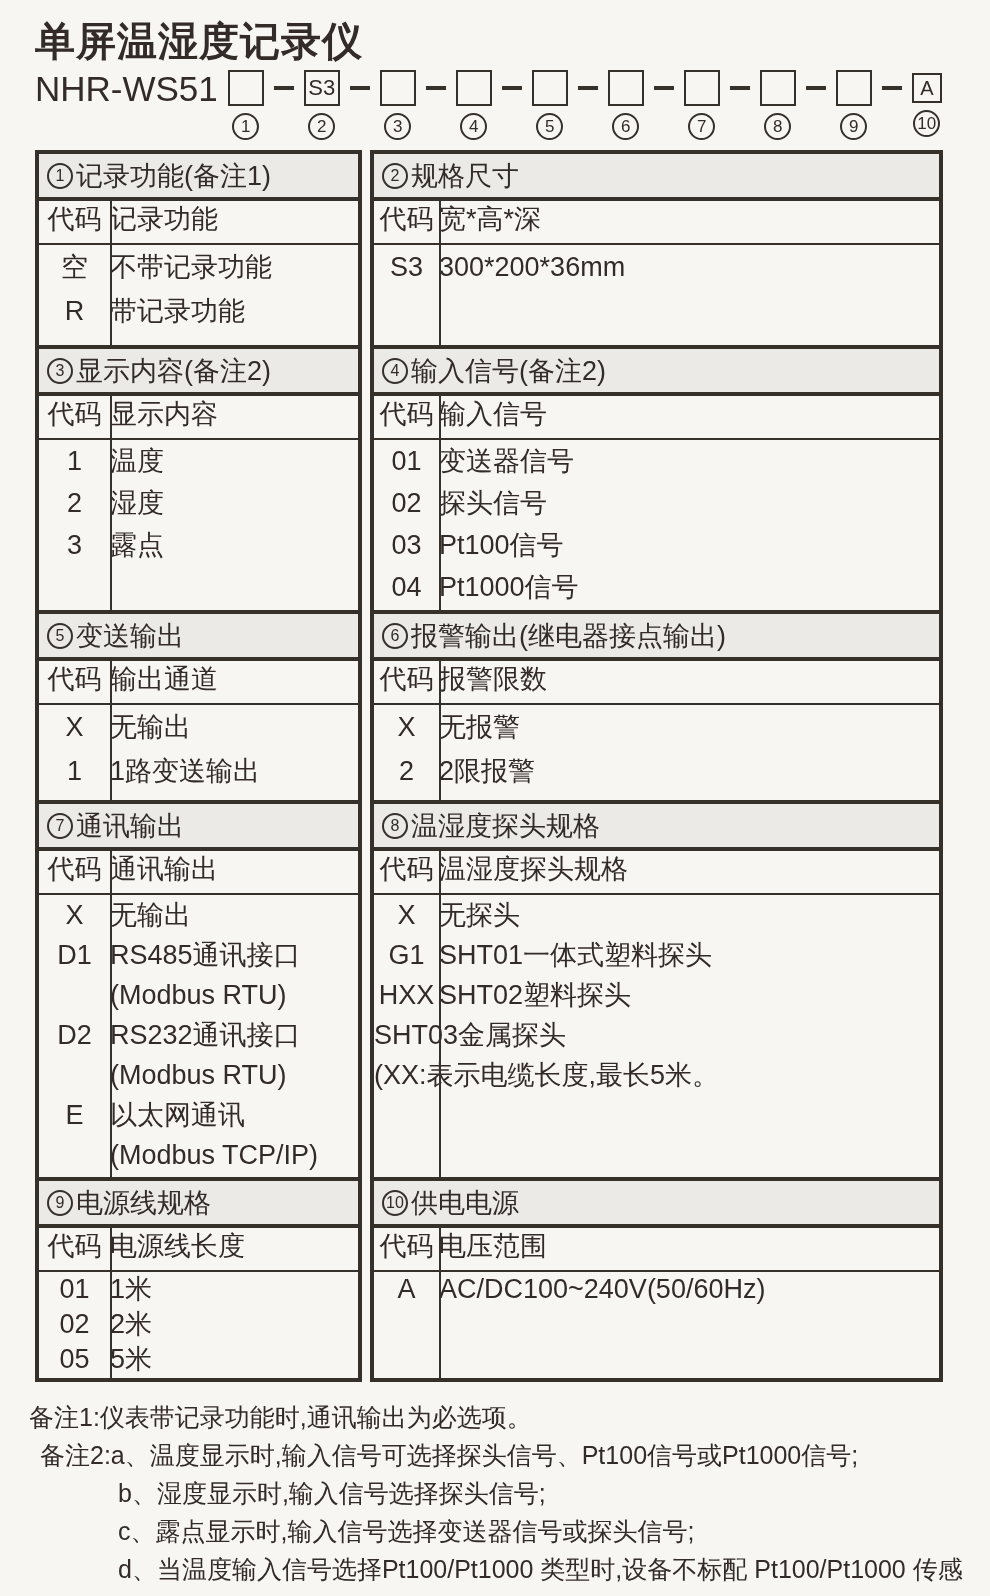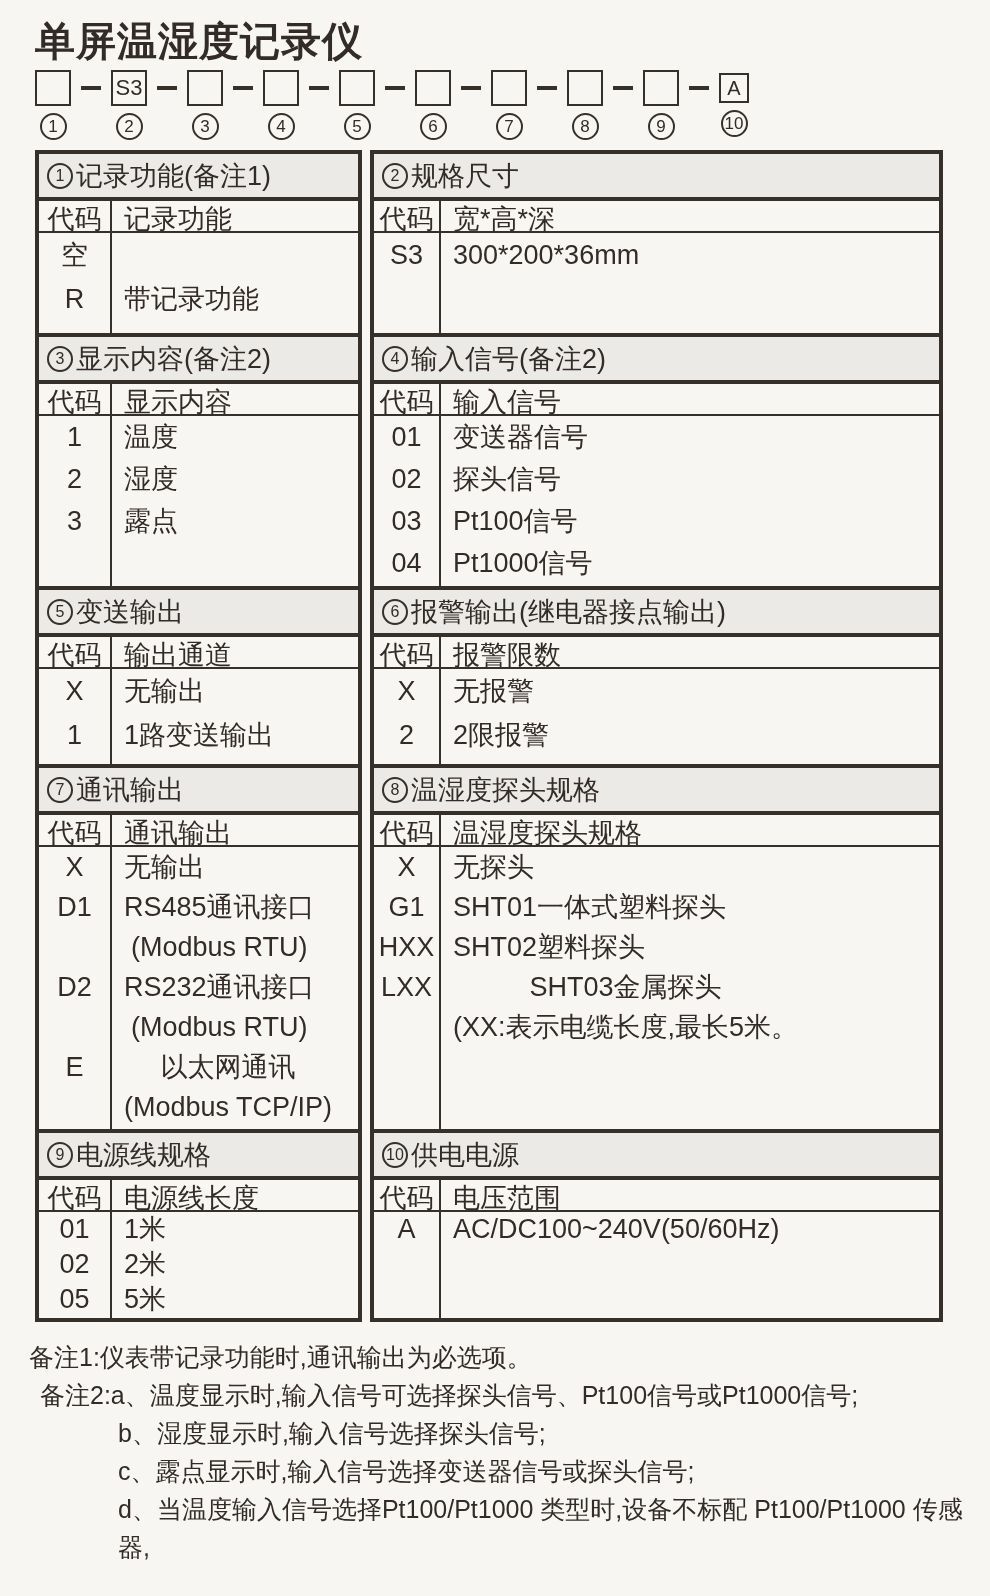"NHR-WS51" span.model-prefix { html: none -> <span>NHR-WS51</span> }
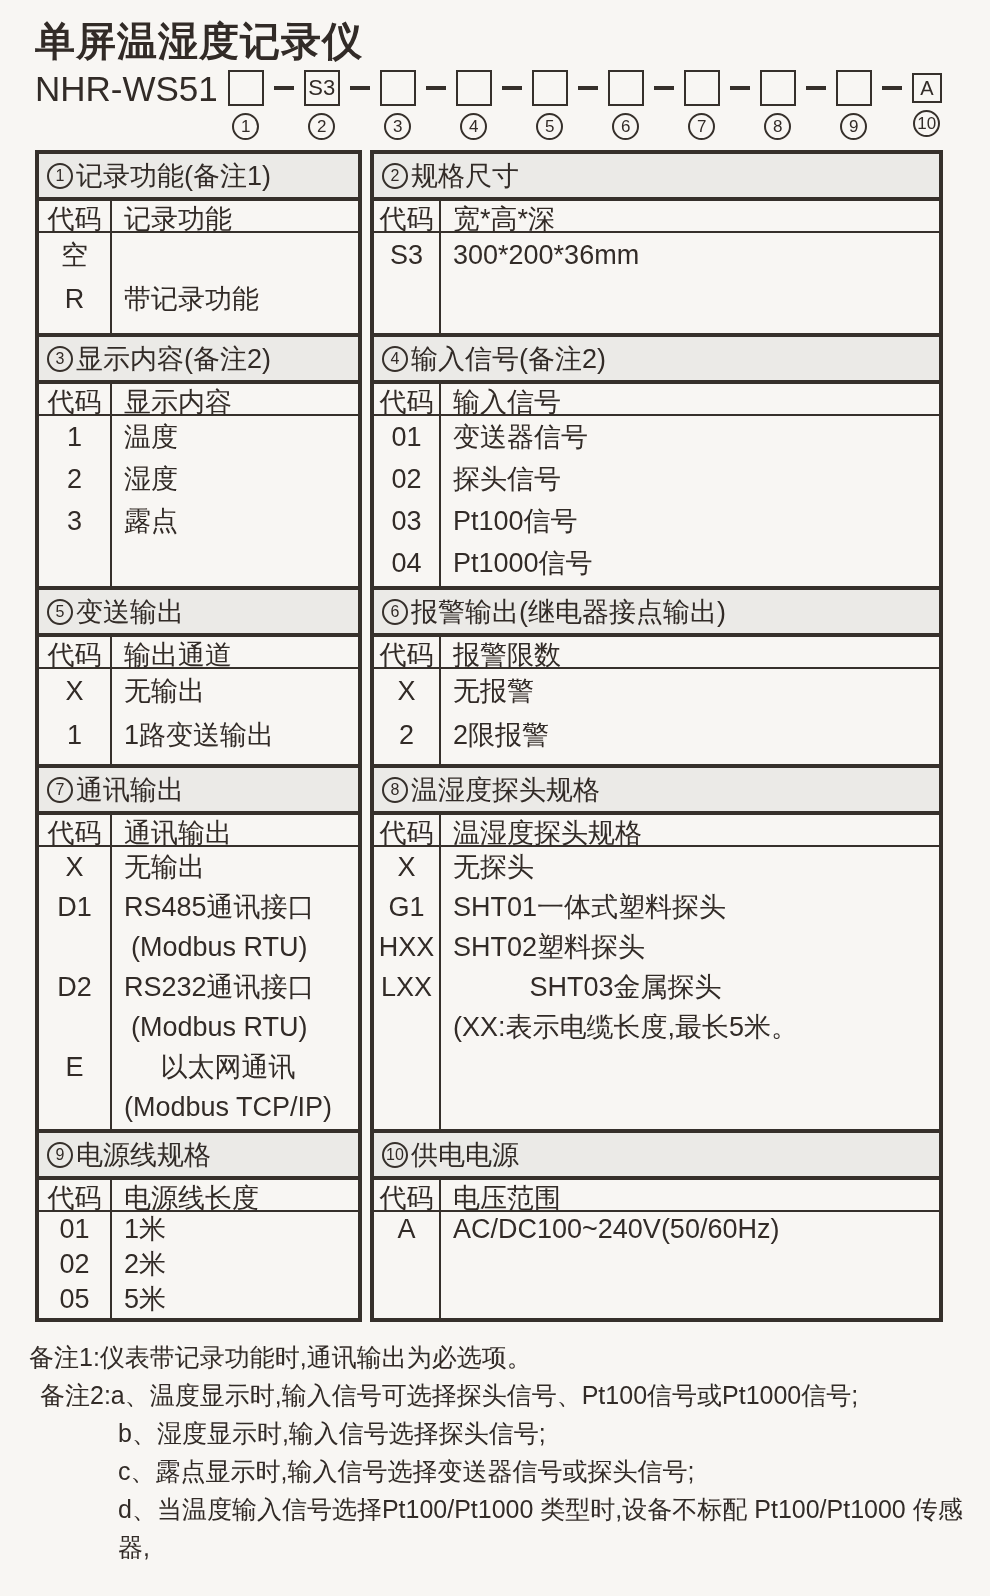"代码" .coderow { height: 32px -> 44px }
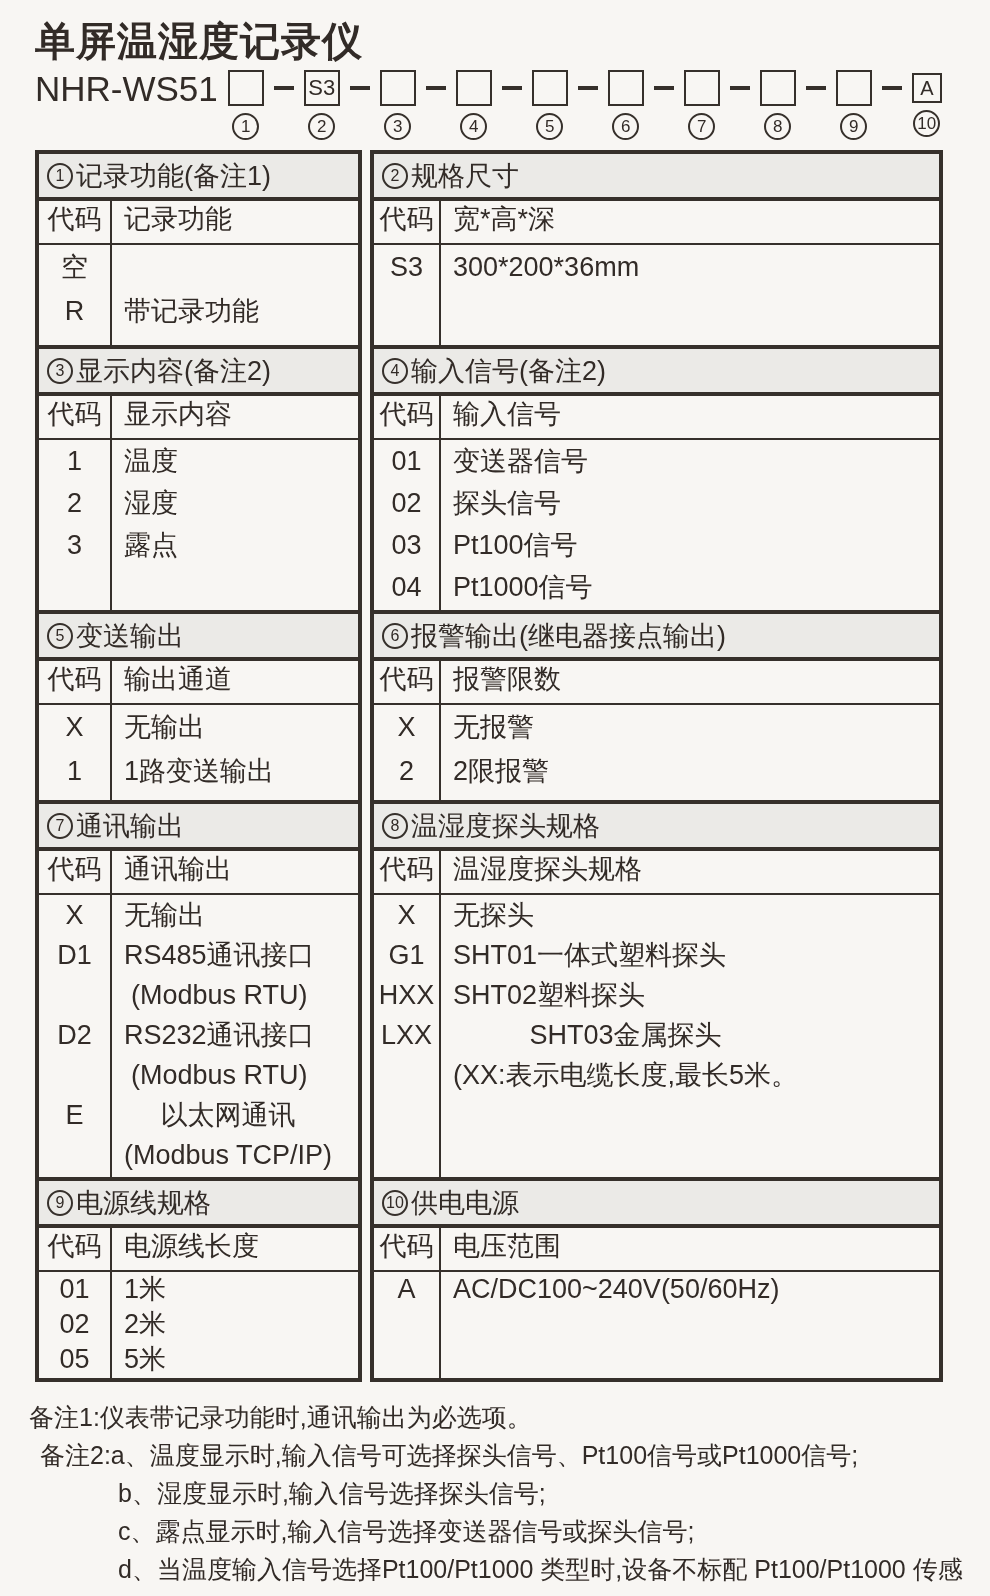"记录功能" .dcell { padding-left: 14px -> none; text-align: center -> none }
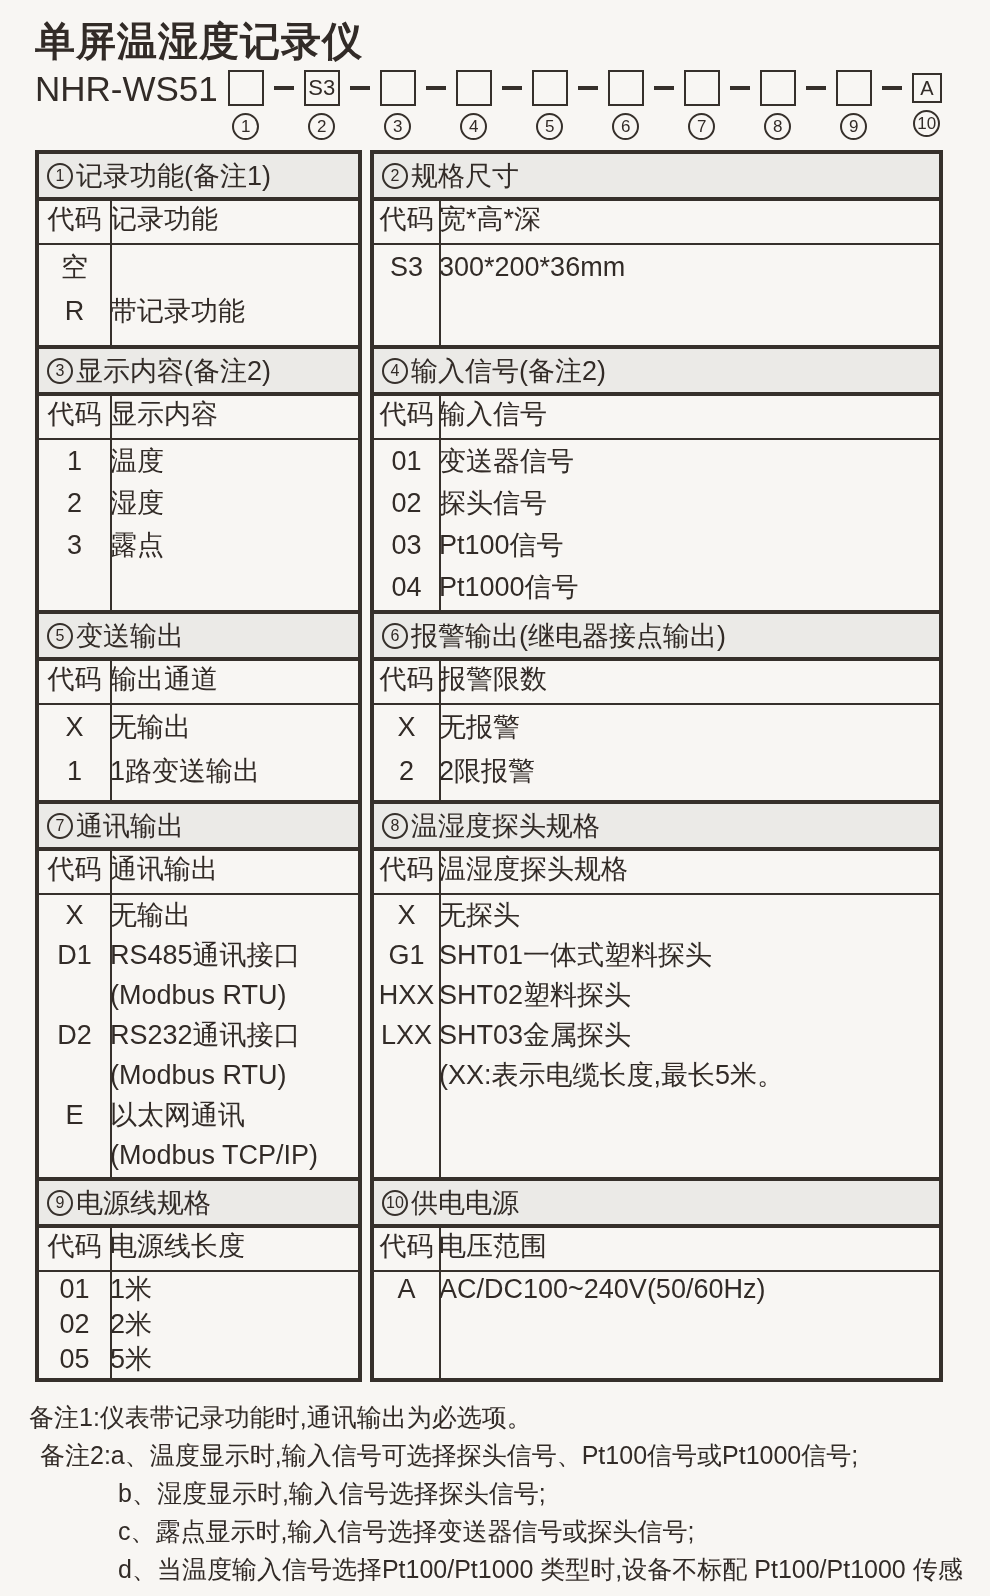"不带记录功能" div.dcell { html: none -> <div> <div>不带记录功能</div> </div> }
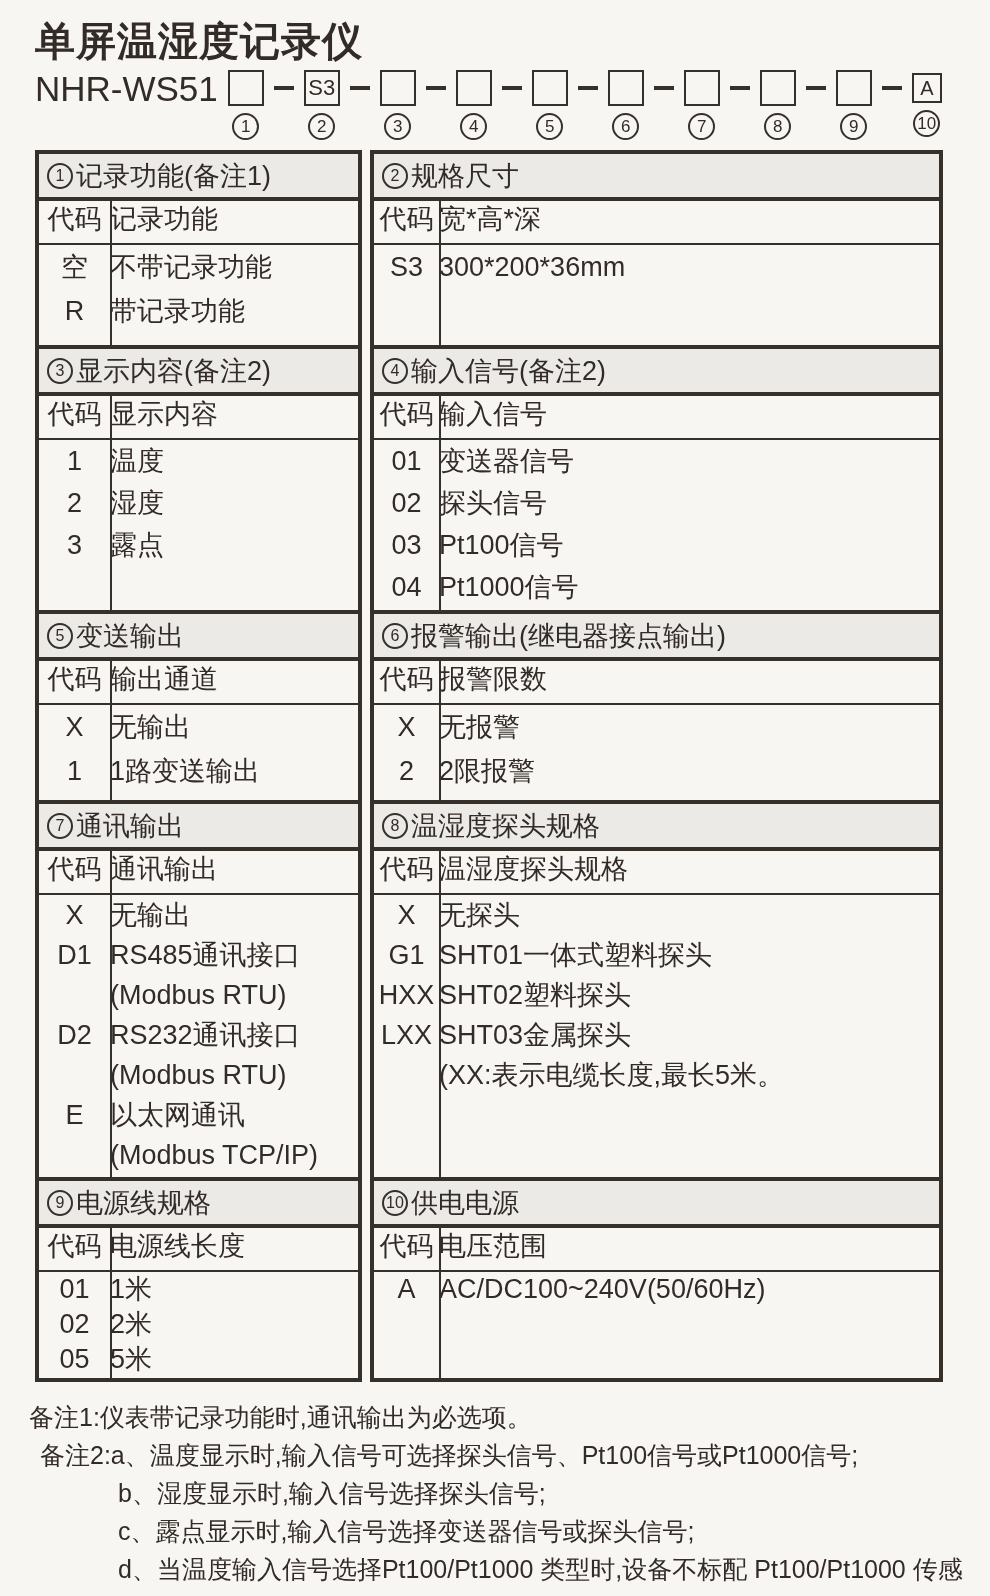"LXX" div.ccell { html: <div>LXX</div> -> none }
